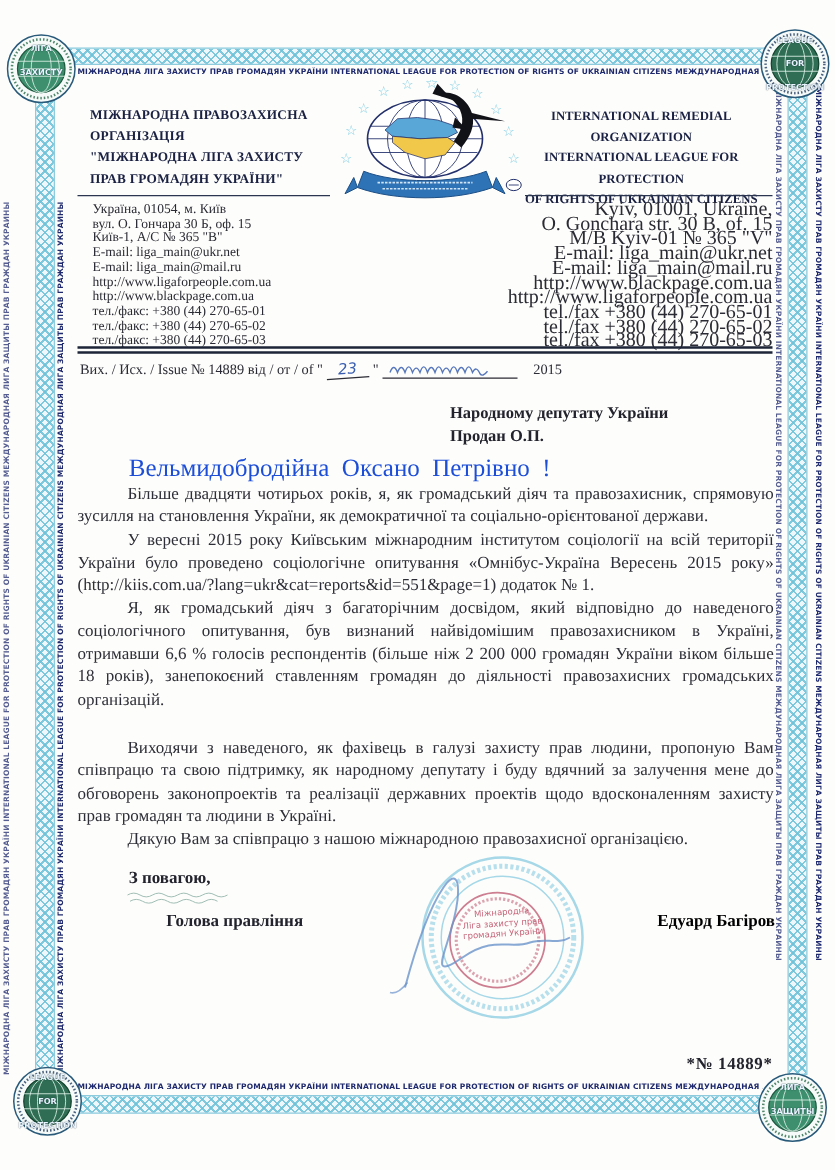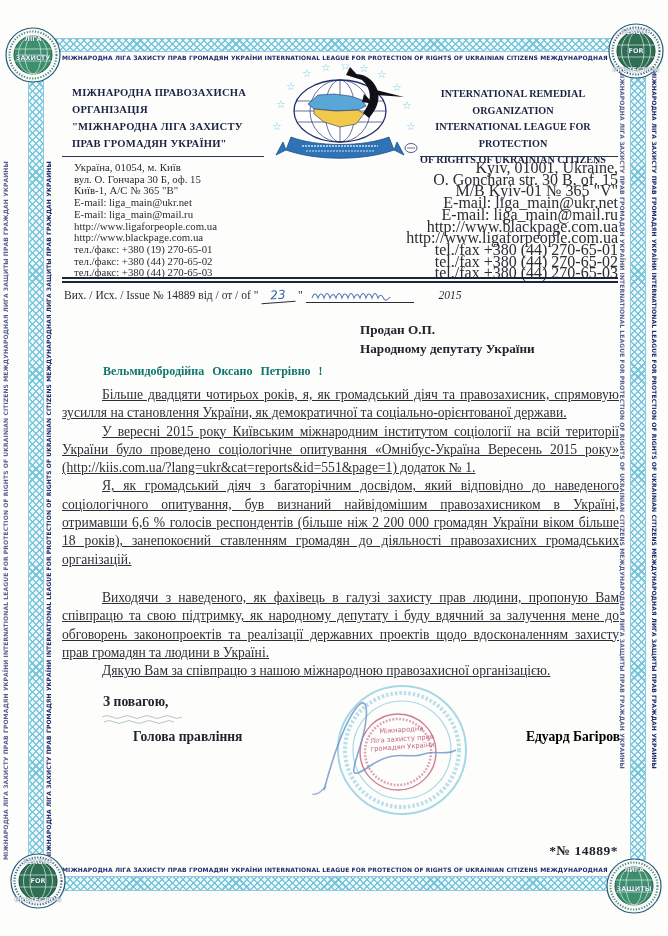"тел./факс: +380 (19) 270-65-01" span { text: 19 -> 44 }
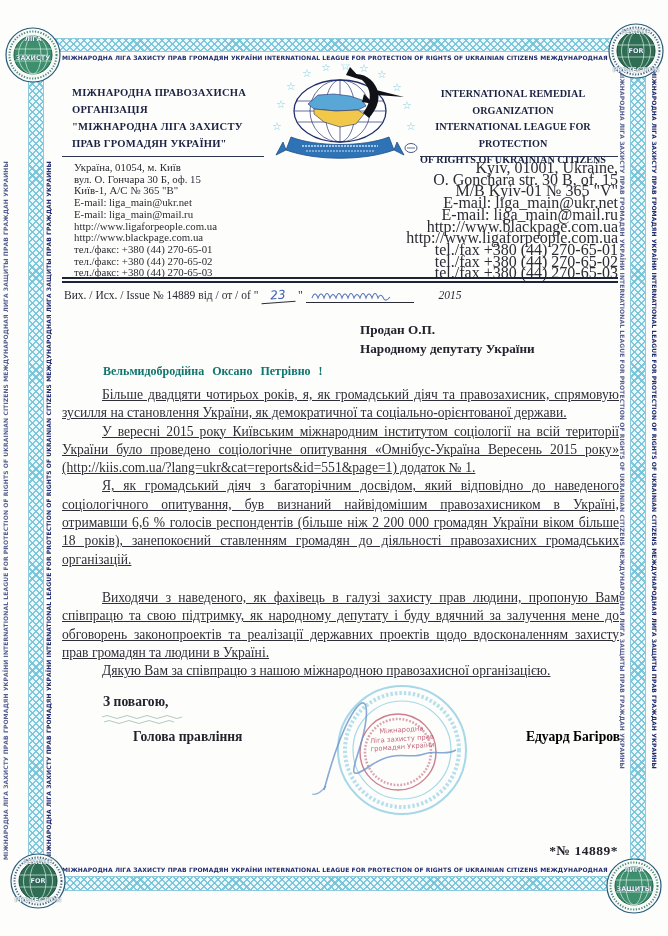"2015" .issue .year { font-style: italic -> none; margin-left: 22px -> 10px }
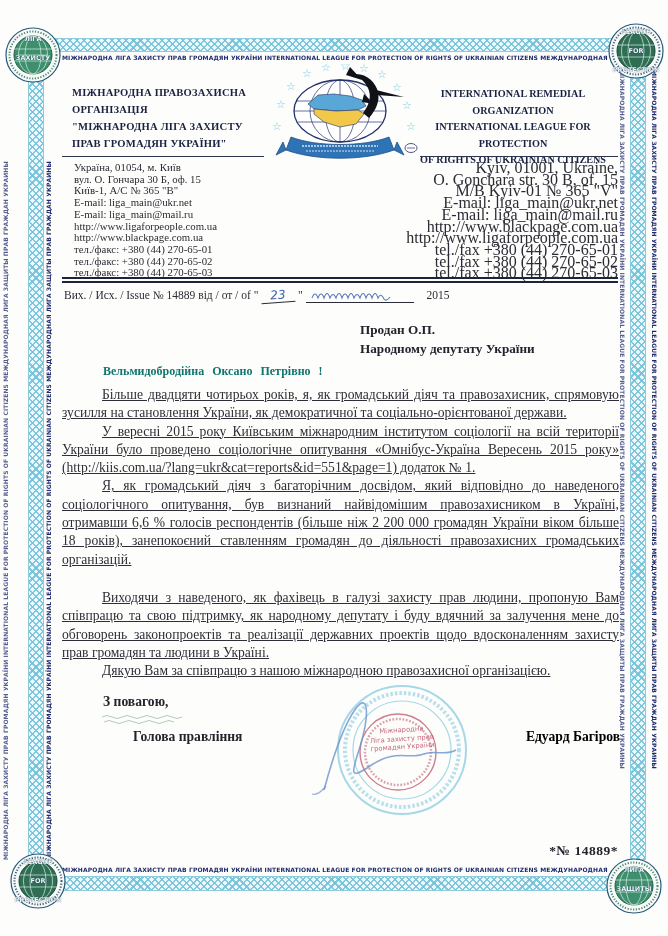"Продан О.П." span { order: before "Народному депутату України" -> after "Народному депутату України" }
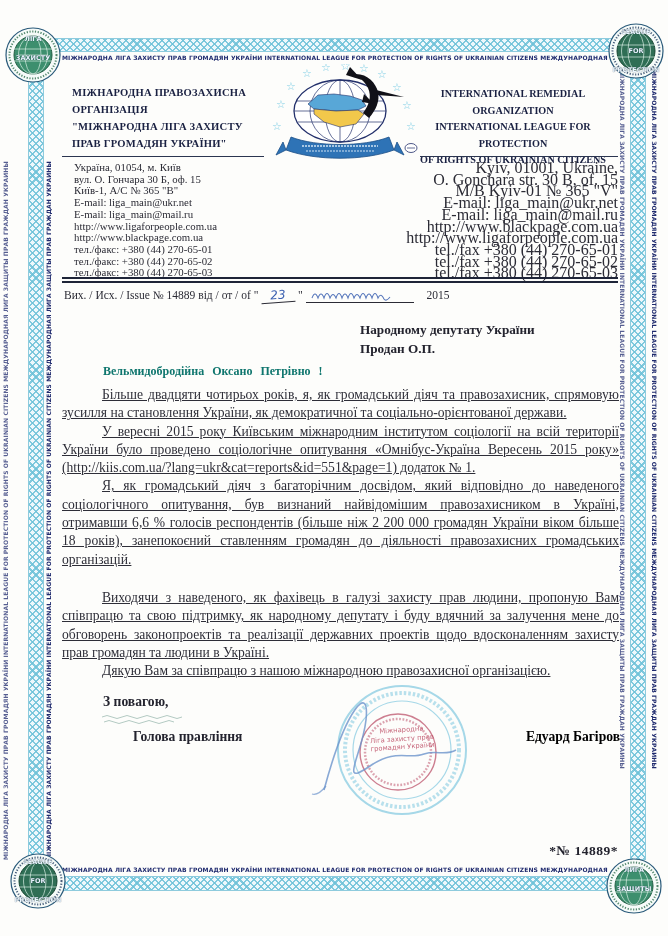"Вельмидобродійна Оксано Петрівно !" .salutation { color: #0f766e -> #1d4ed8; font-size: 12px -> 20px; font-weight: bold -> normal }
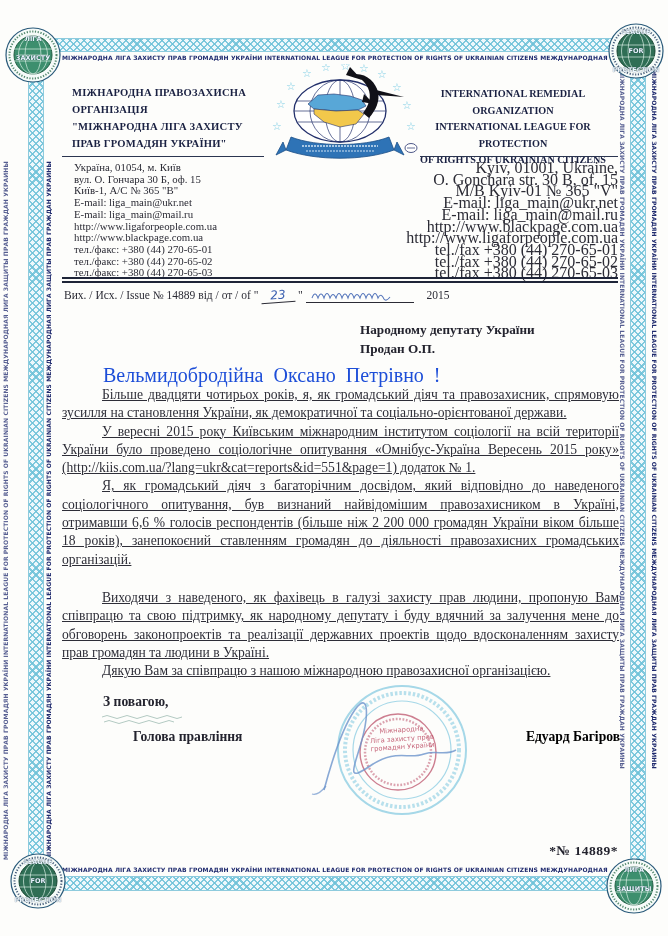"Більше двадцяти чотирьох років, я," .body-text { text-decoration: underline -> none }
